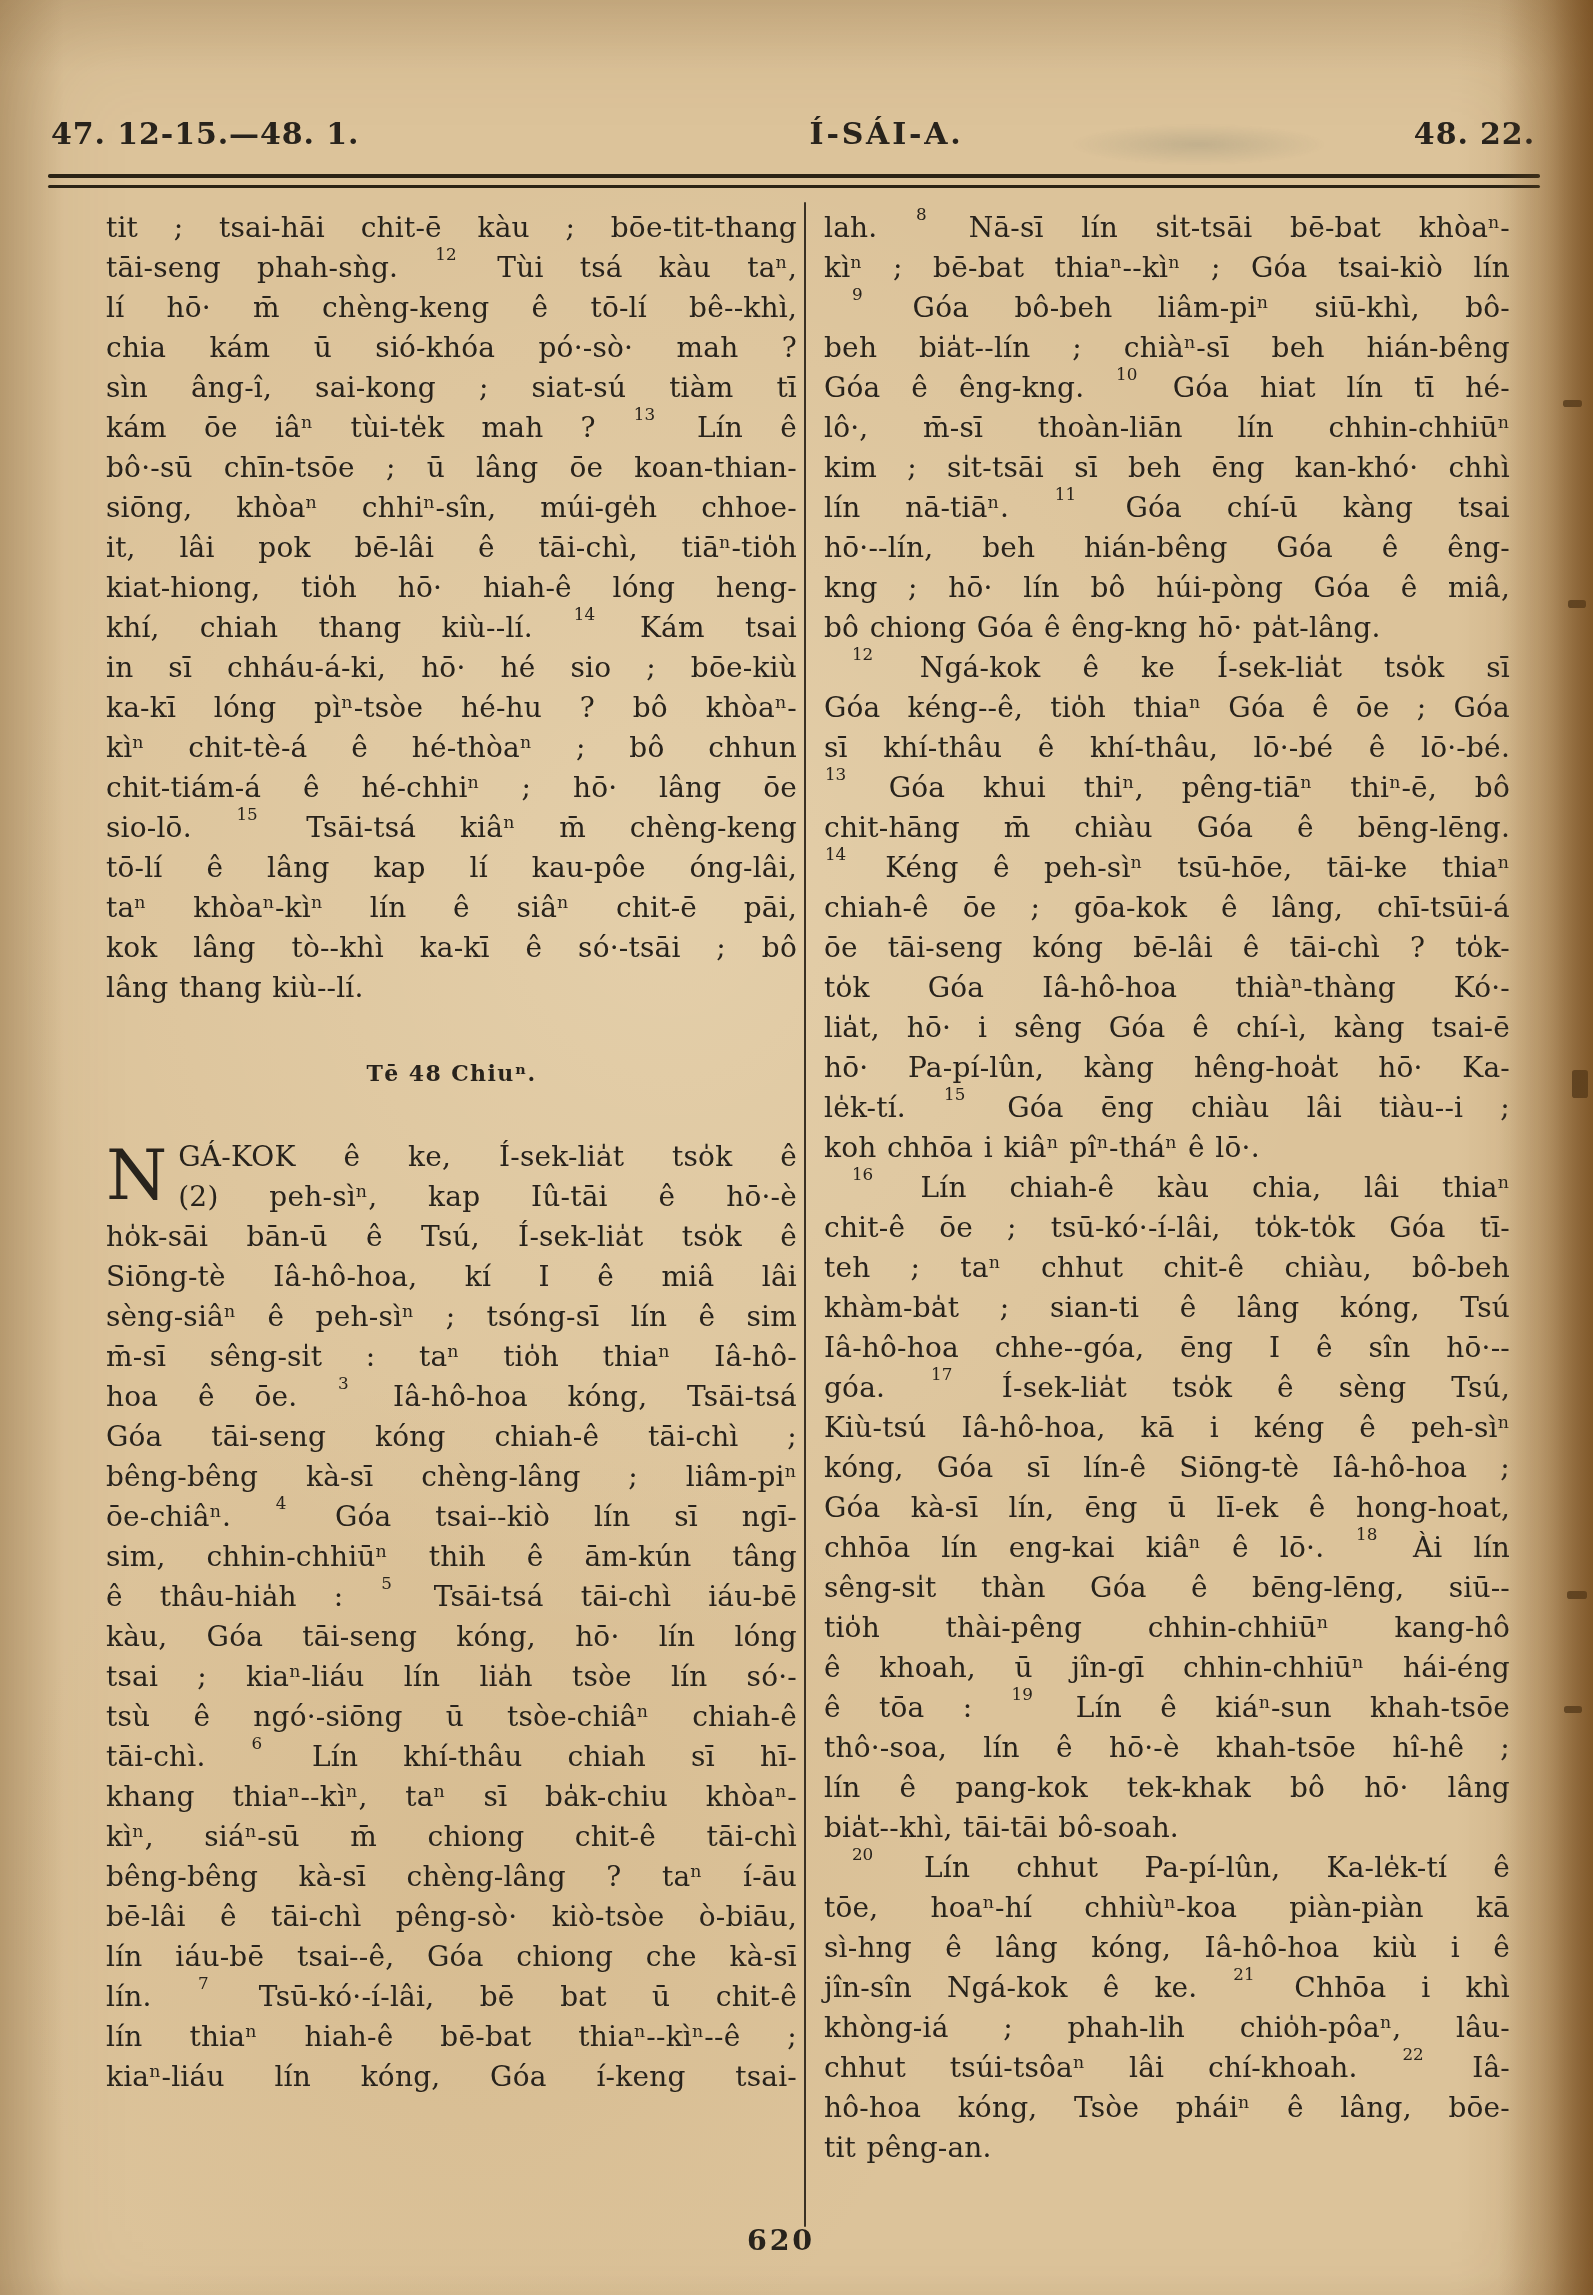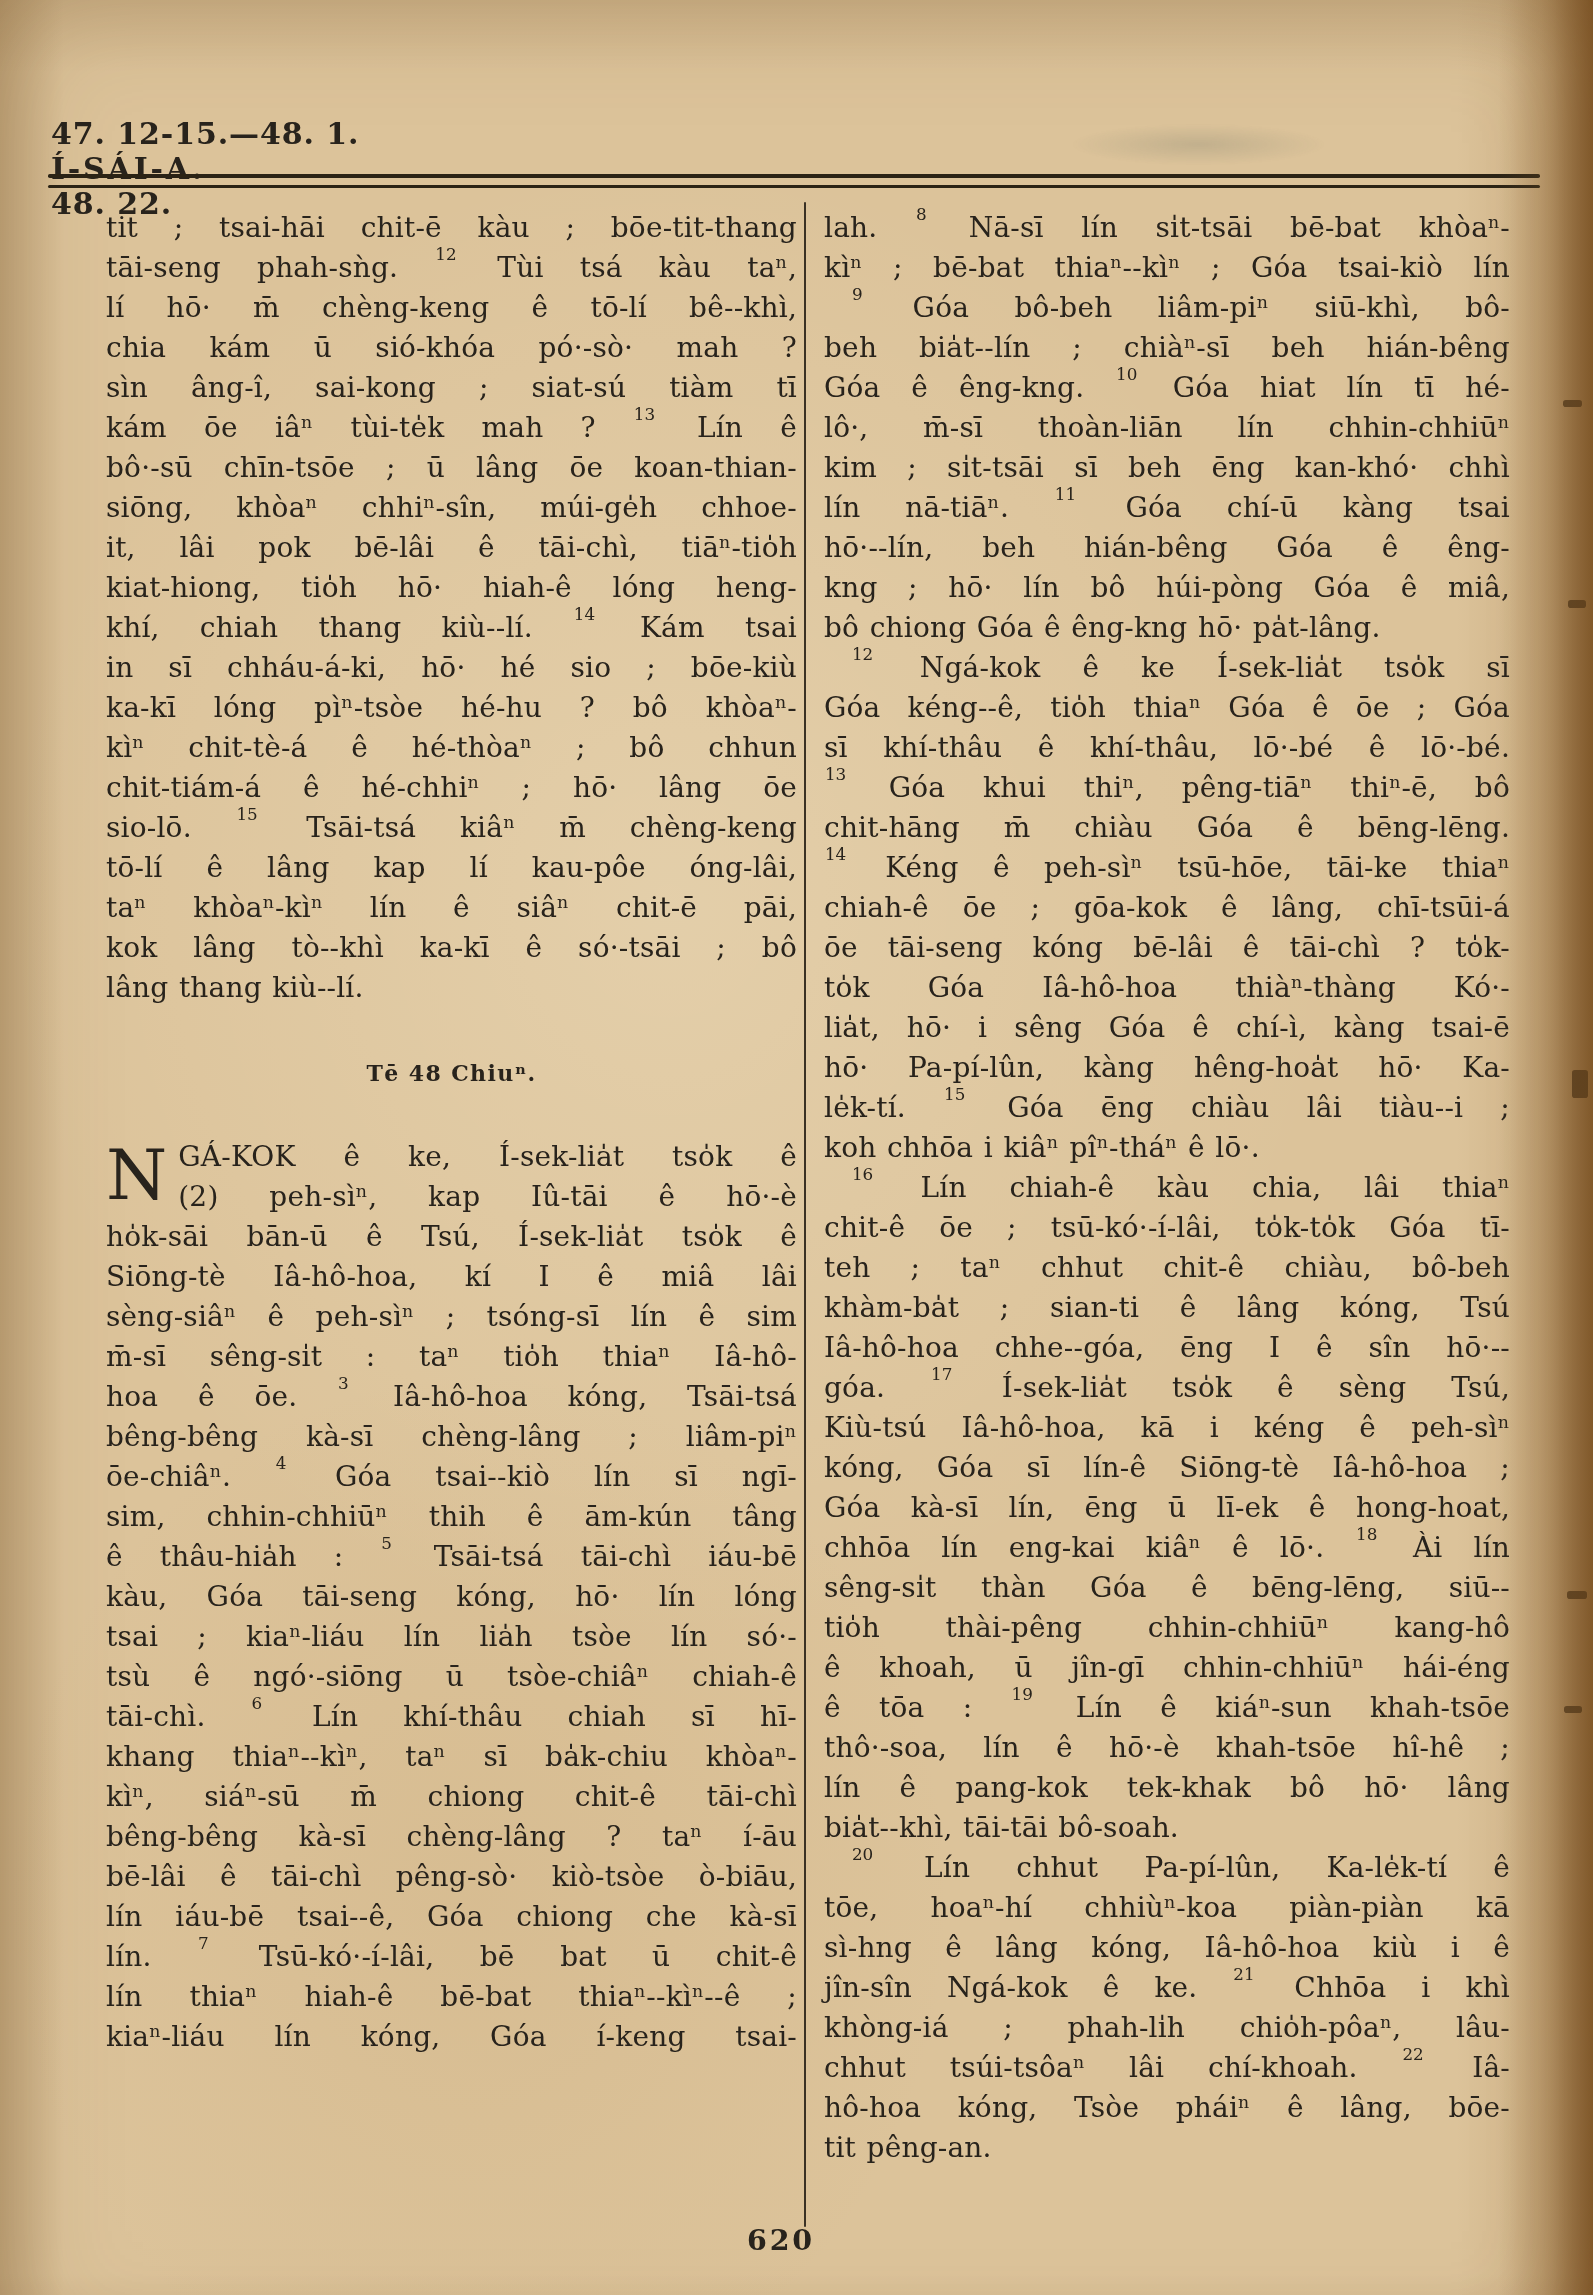"47. 12-15.—48. 1." .header { flex-direction: column -> none }
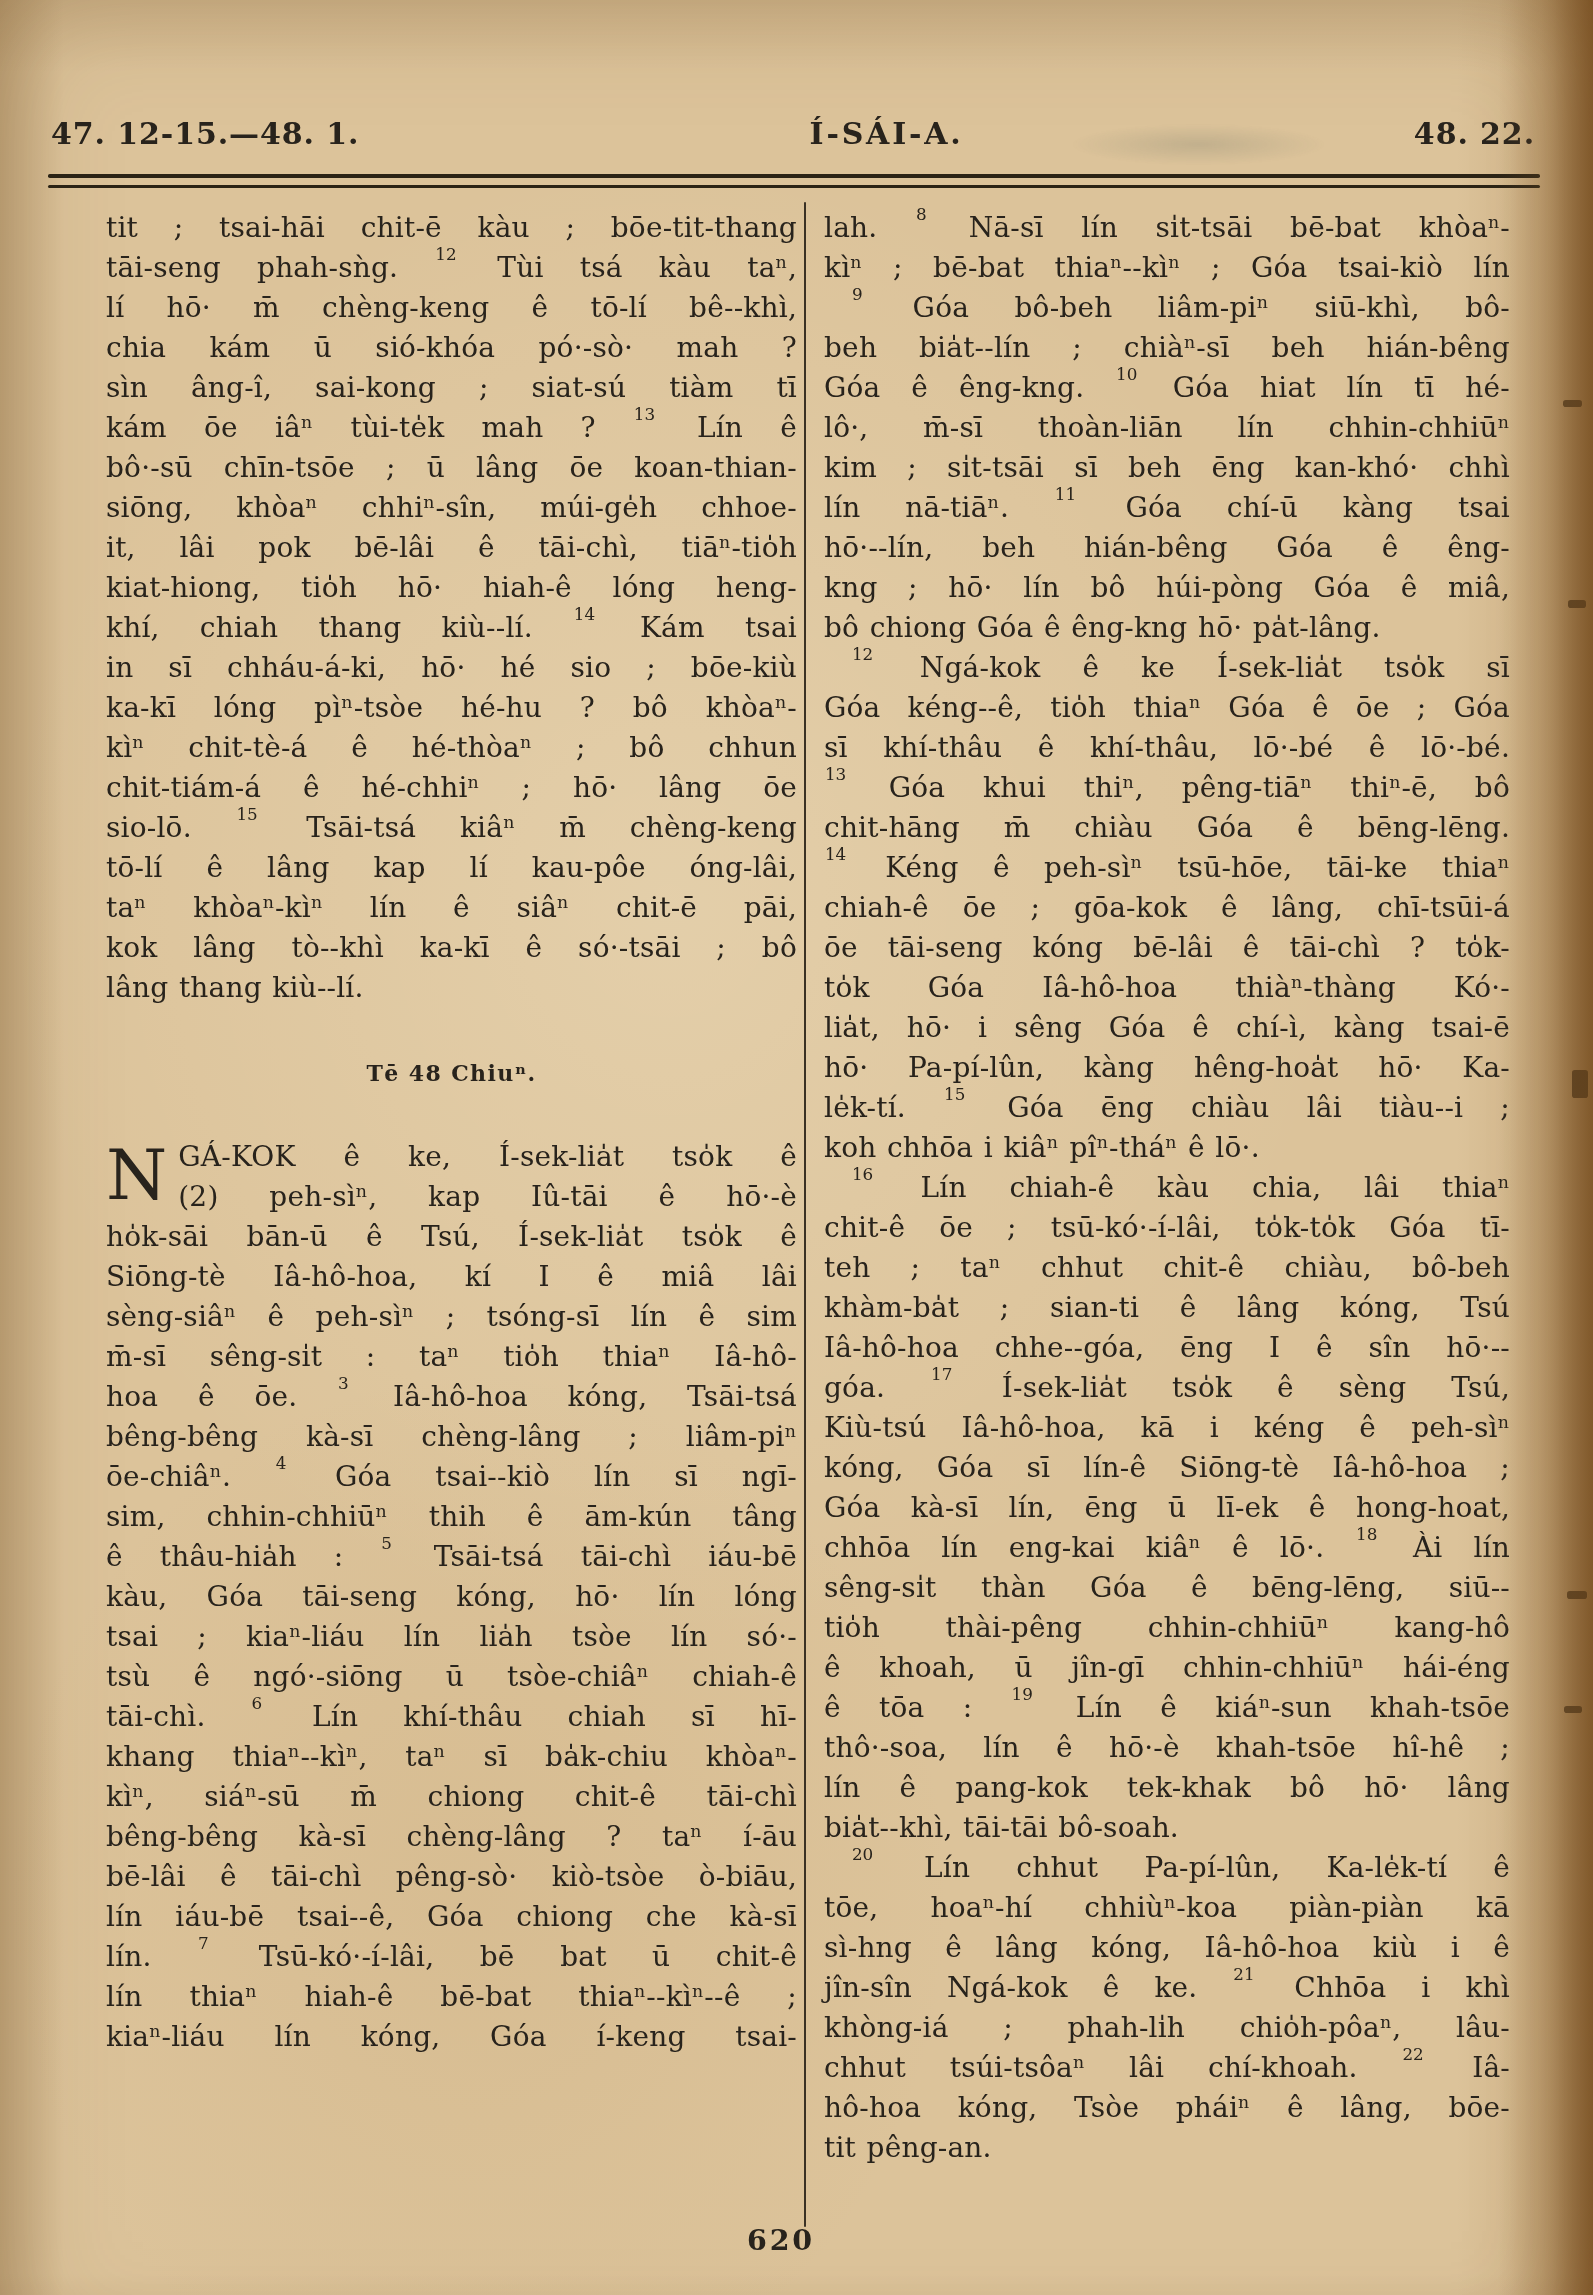"Góa tāi-seng kóng chiah-ê tāi-chì" div.ln { html: none -> <div>Góa tāi-seng kóng chiah-ê tāi-chì ;</div> }
